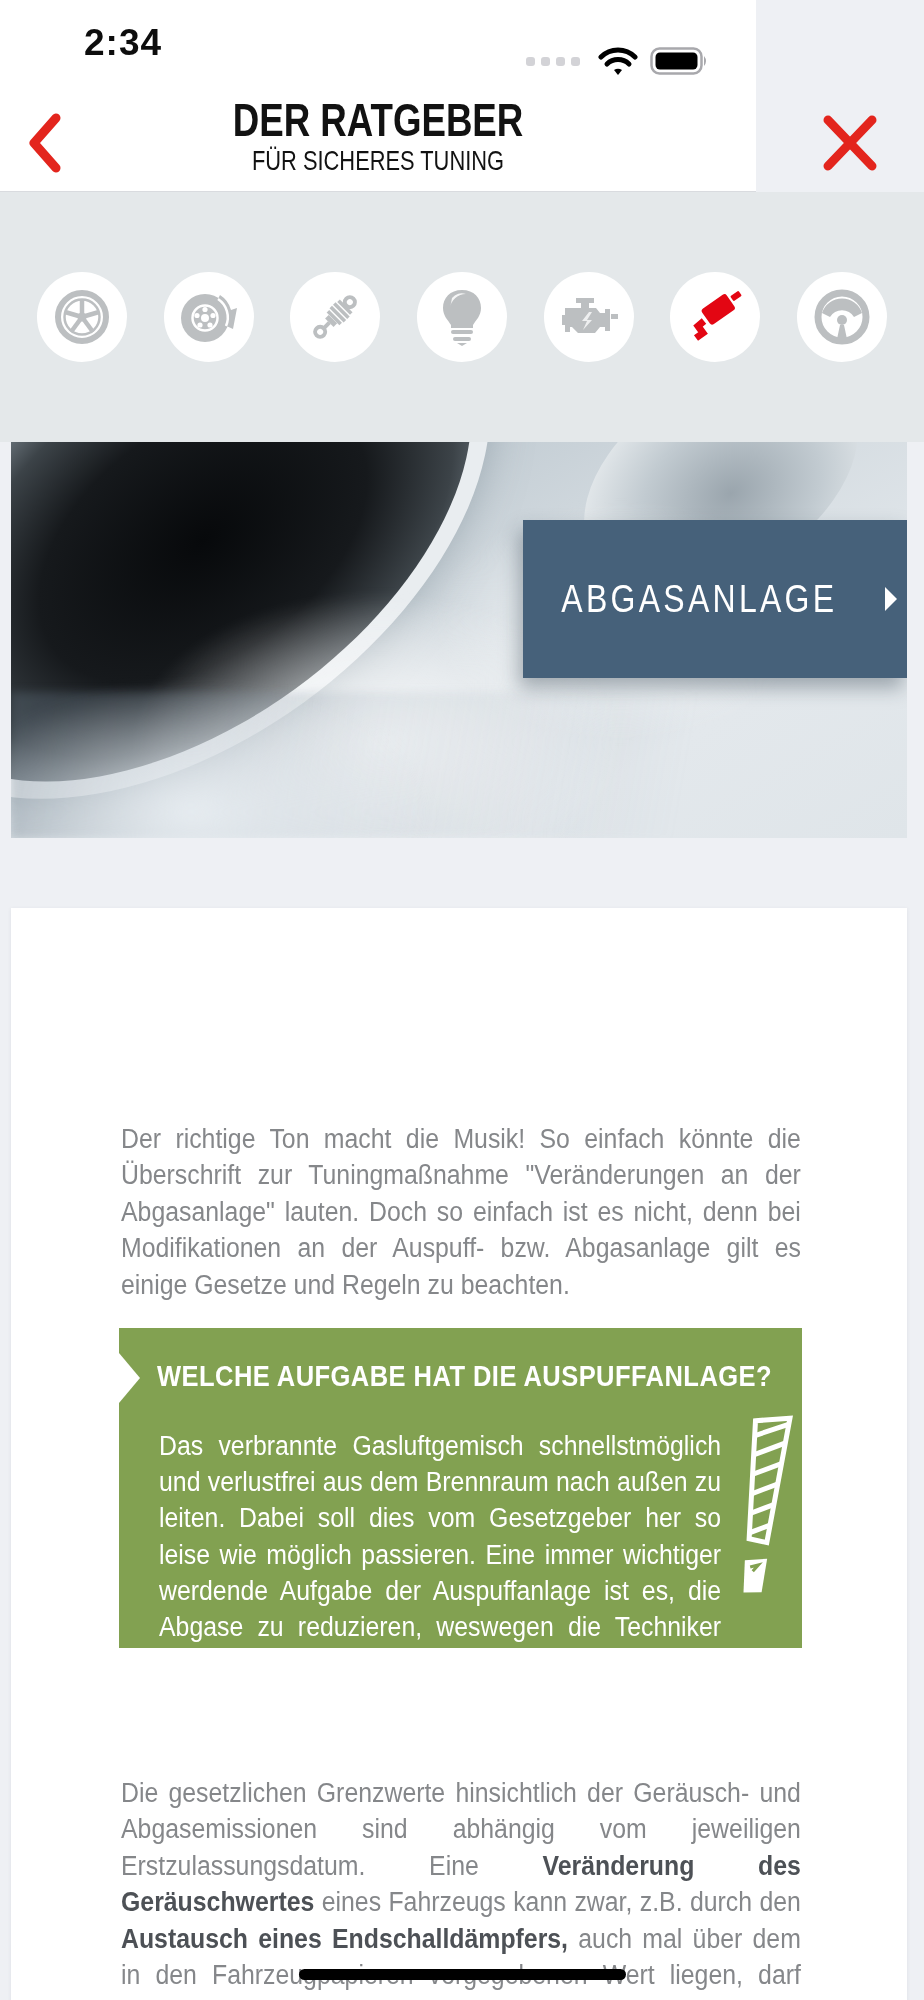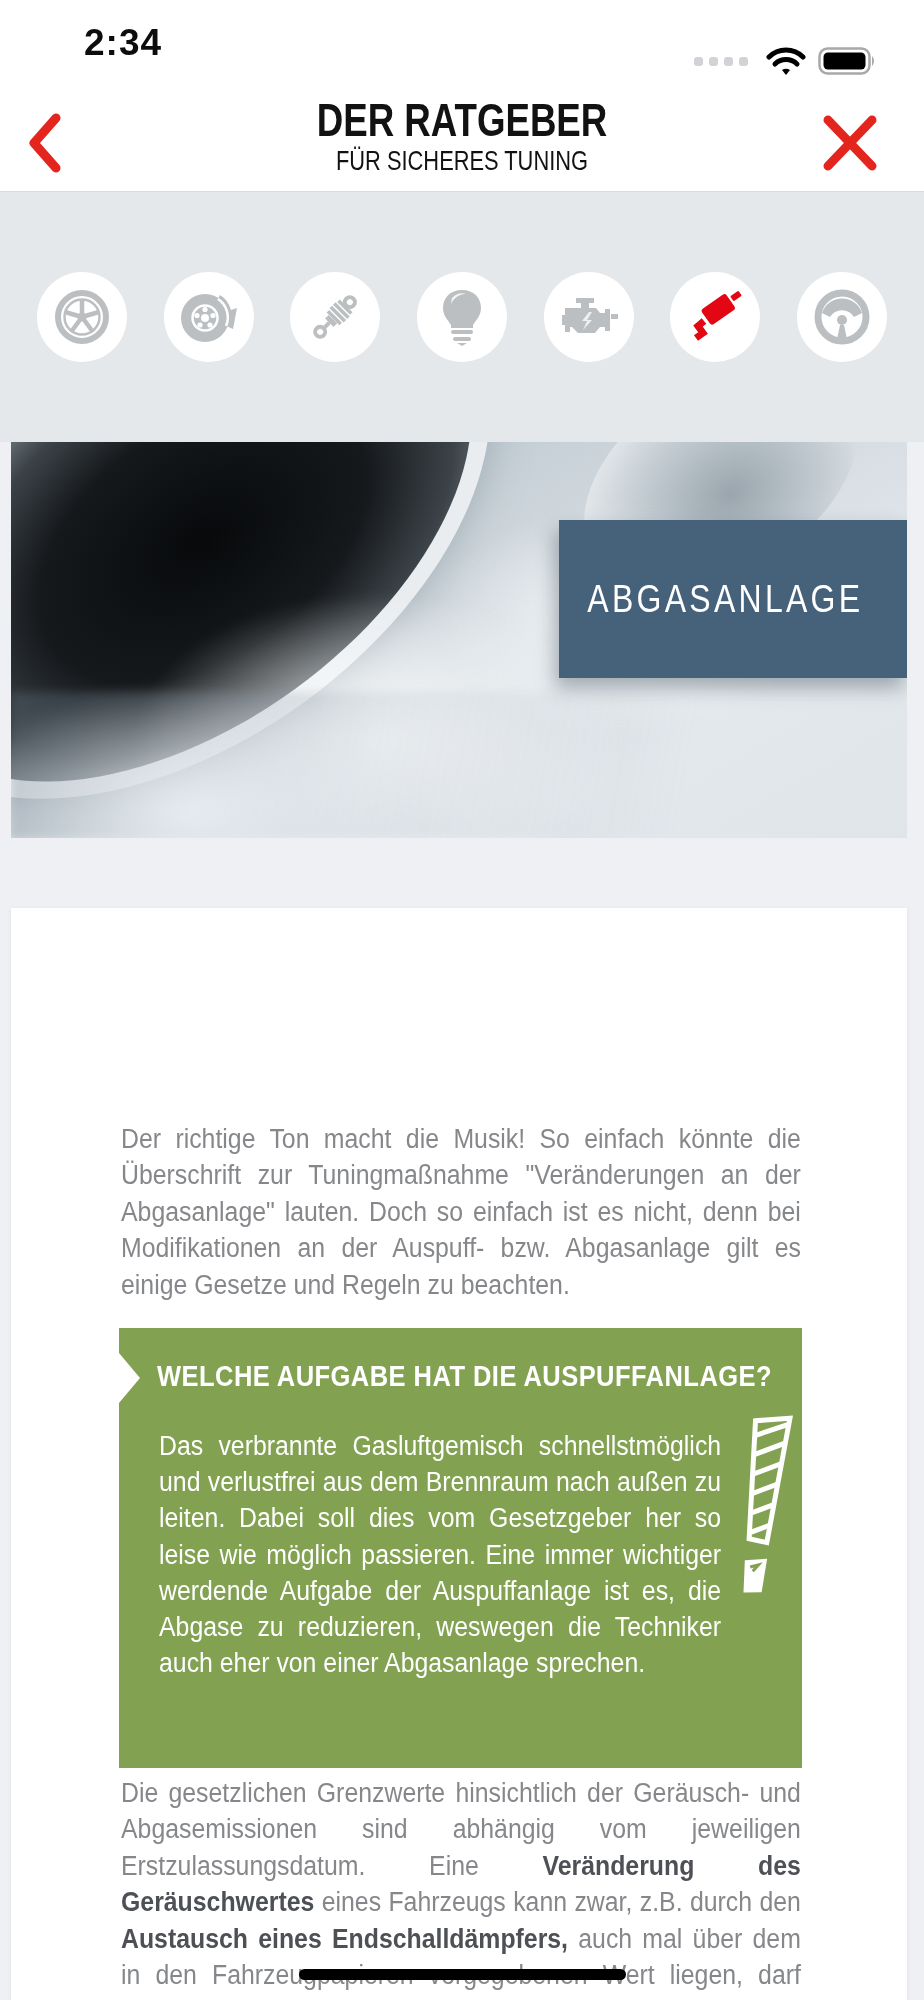"2:34" .topbar { width: 924px -> 756px }
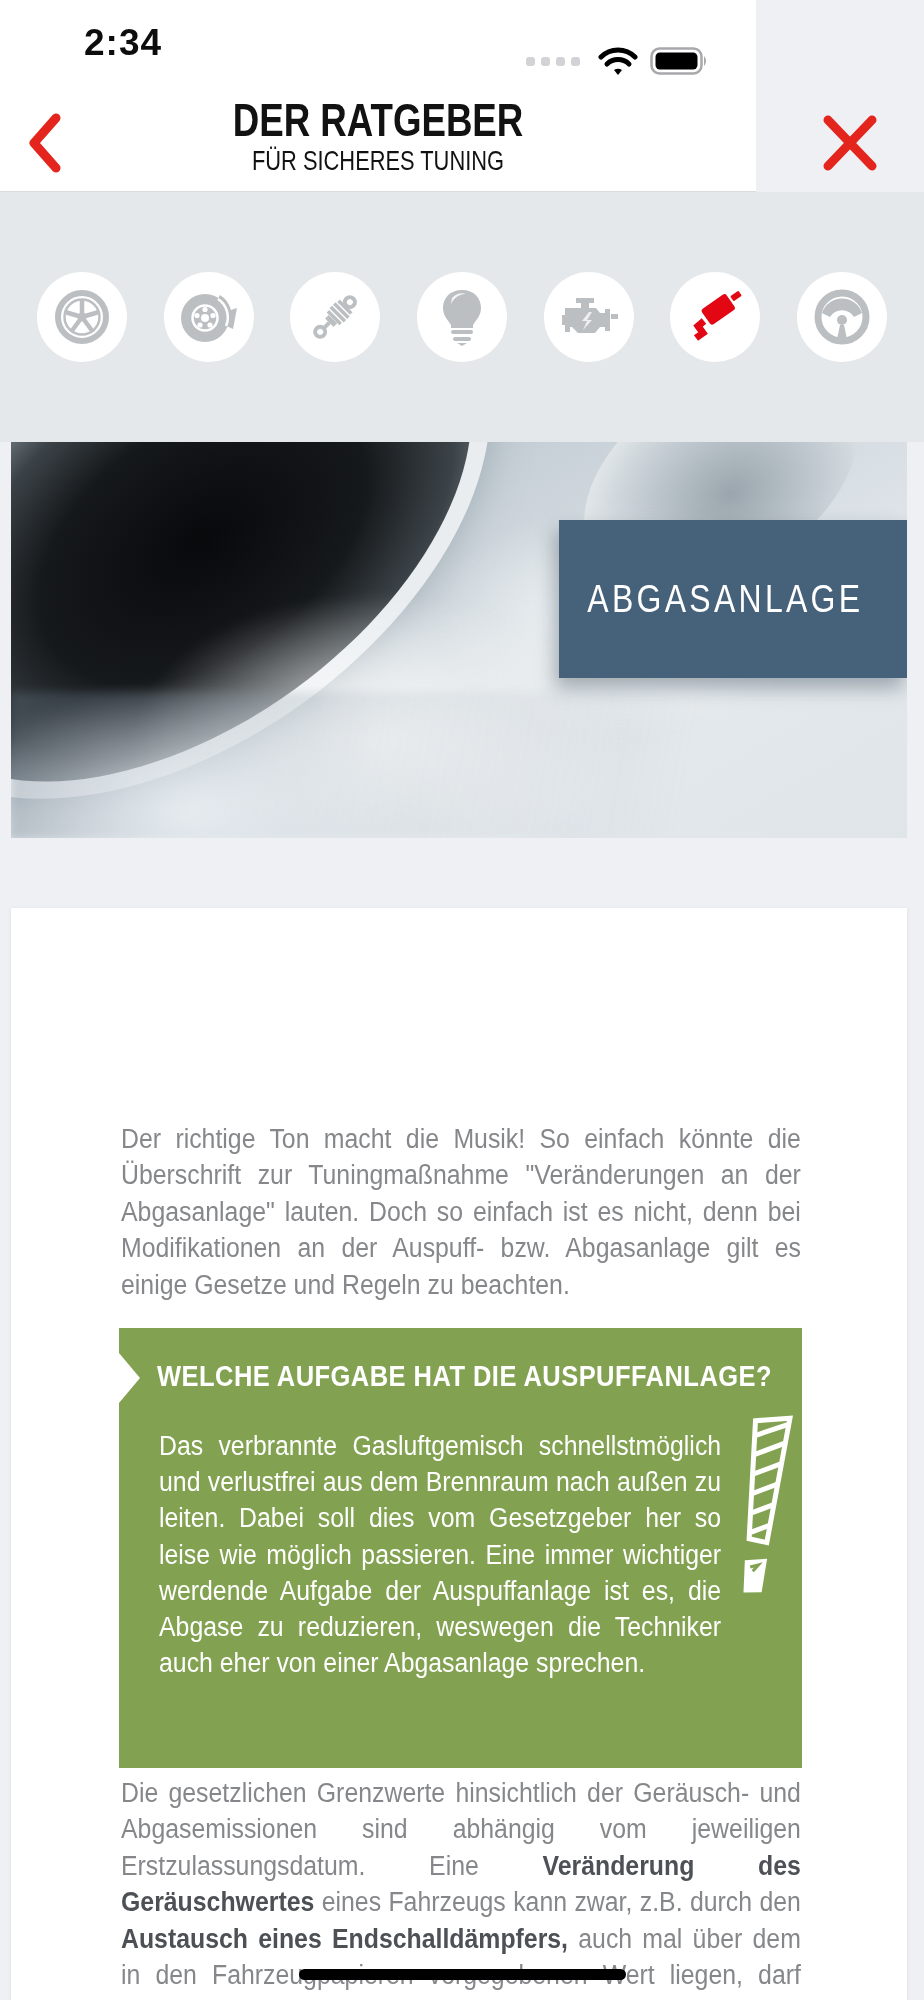"ABGASANLAGE" .banner { width: 348px -> 384px }
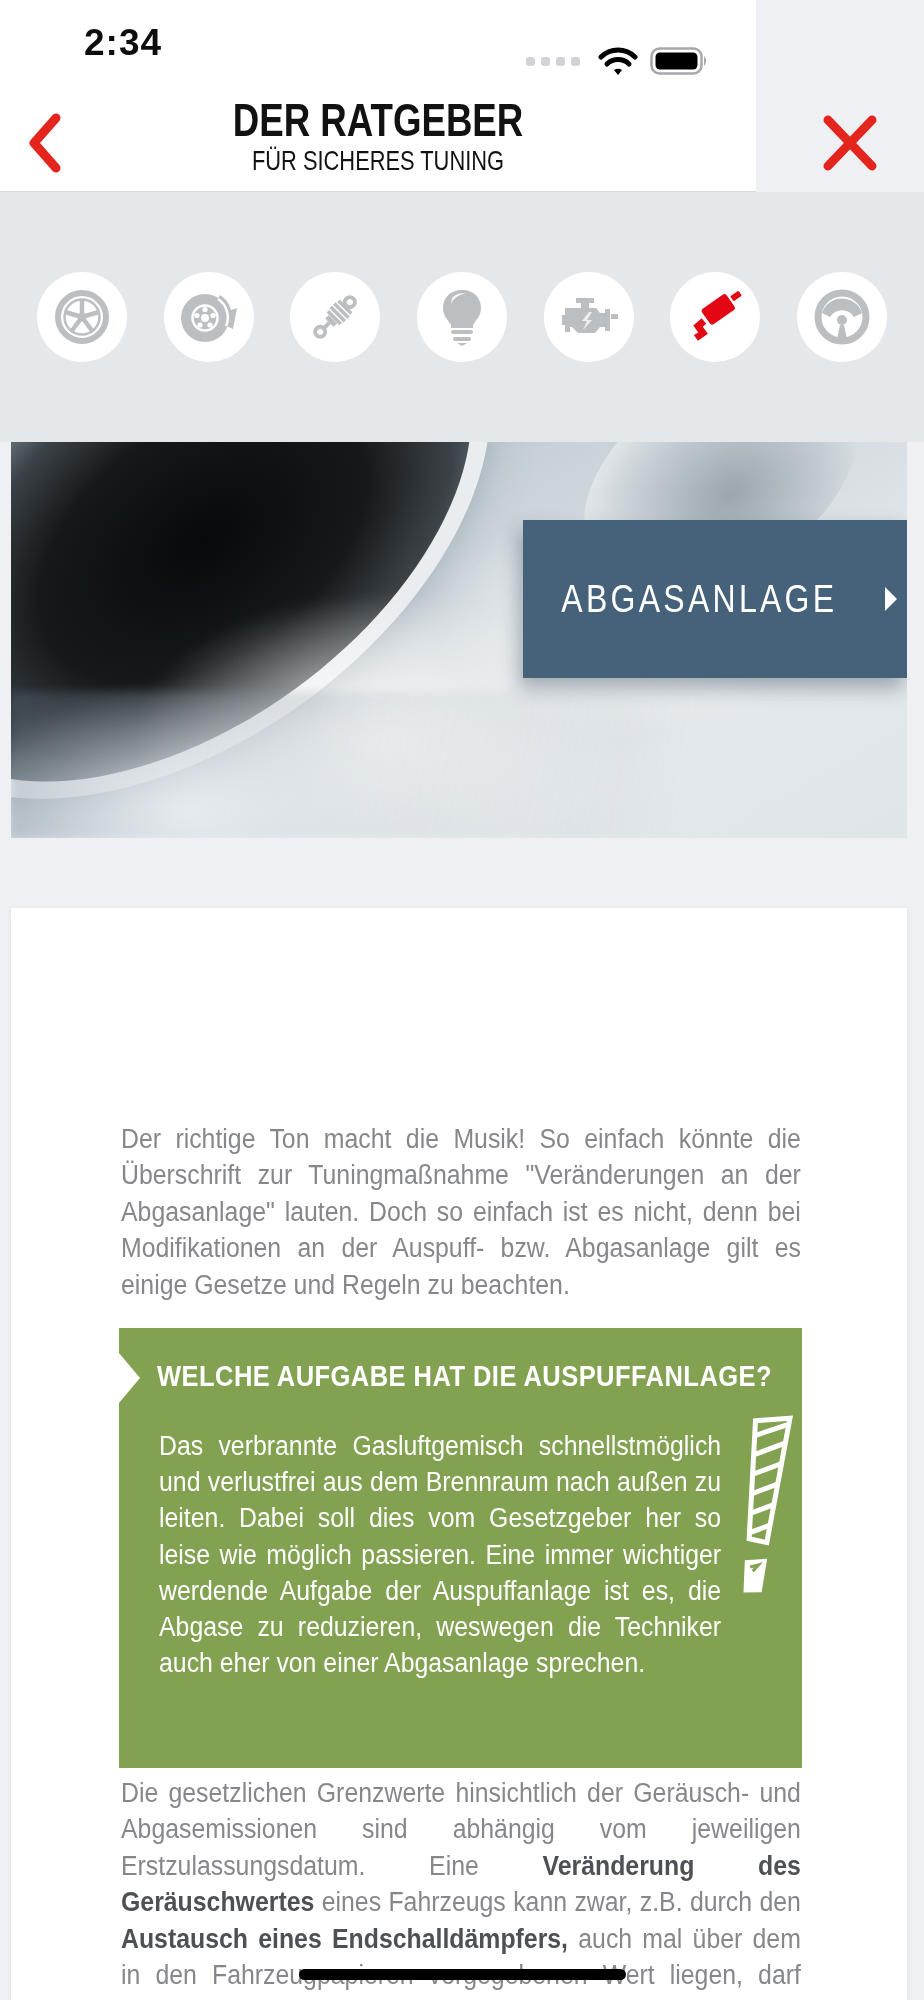"WELCHE AUFGABE HAT DIE AUSPUFFANLAGE?" .greenbox { height: 440px -> 320px }
